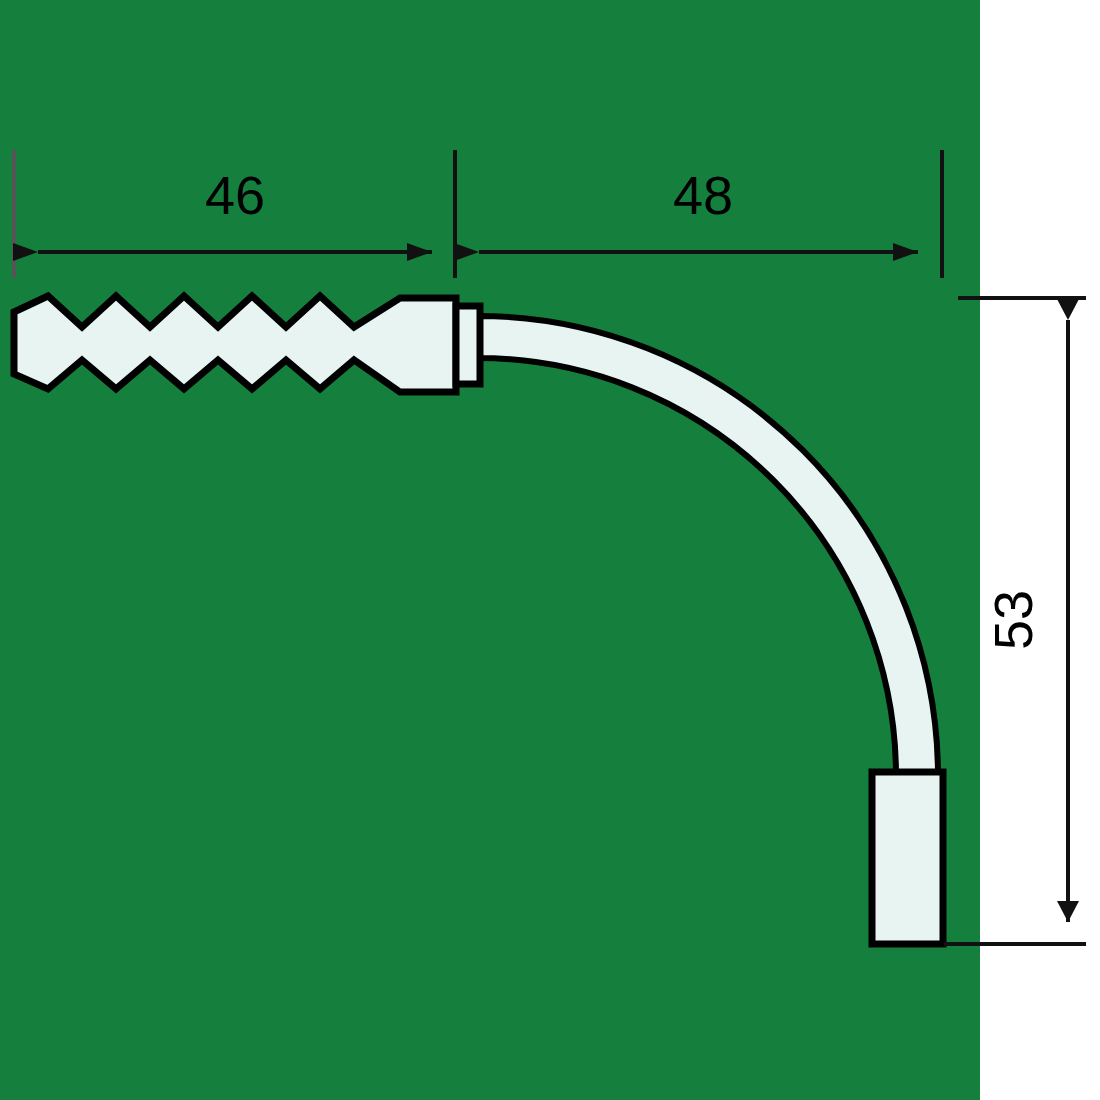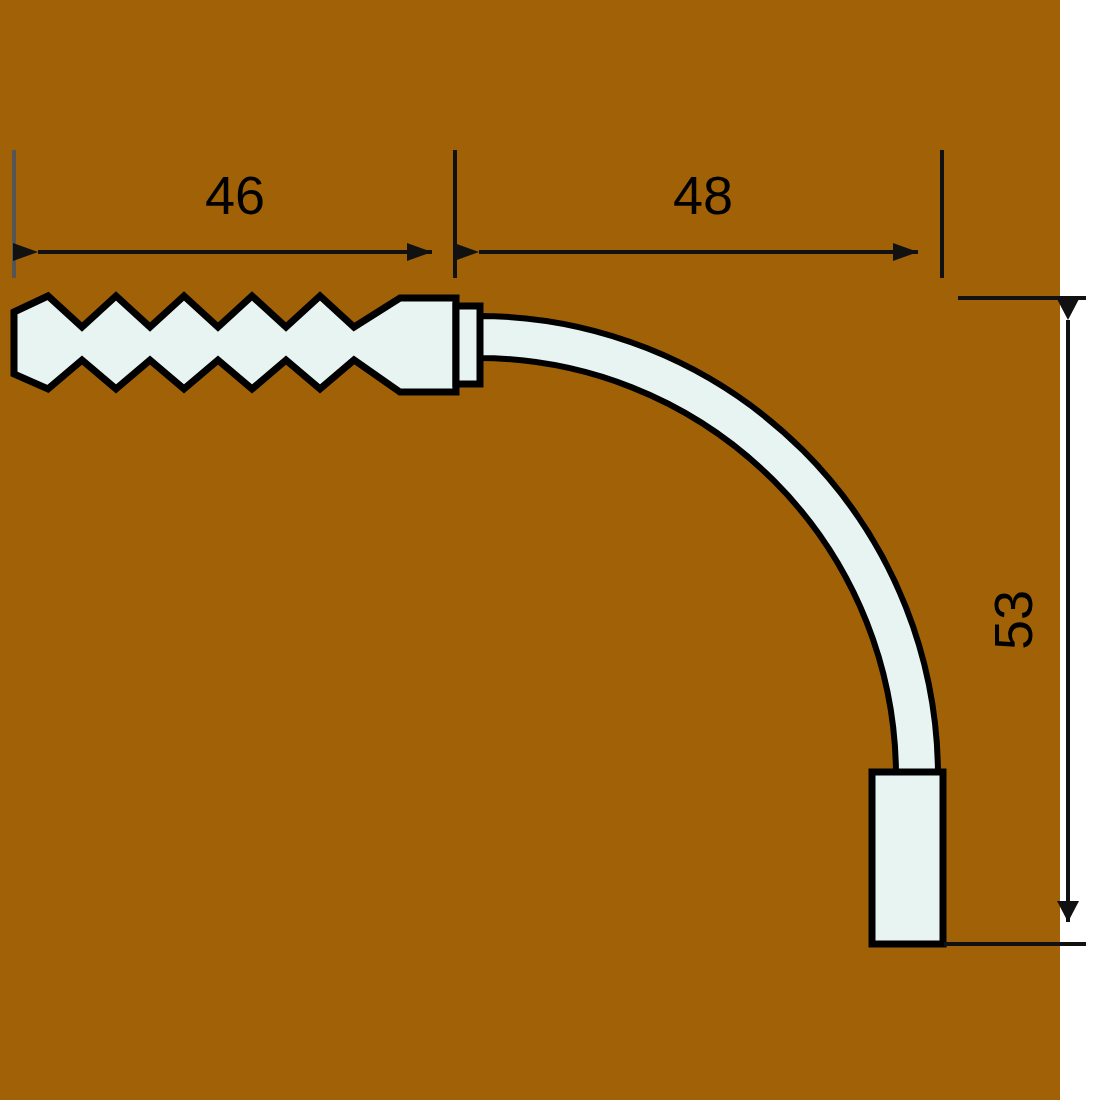"46" #drawing-root { background: #a16207 -> #15803d; width: 1060px -> 980px }
